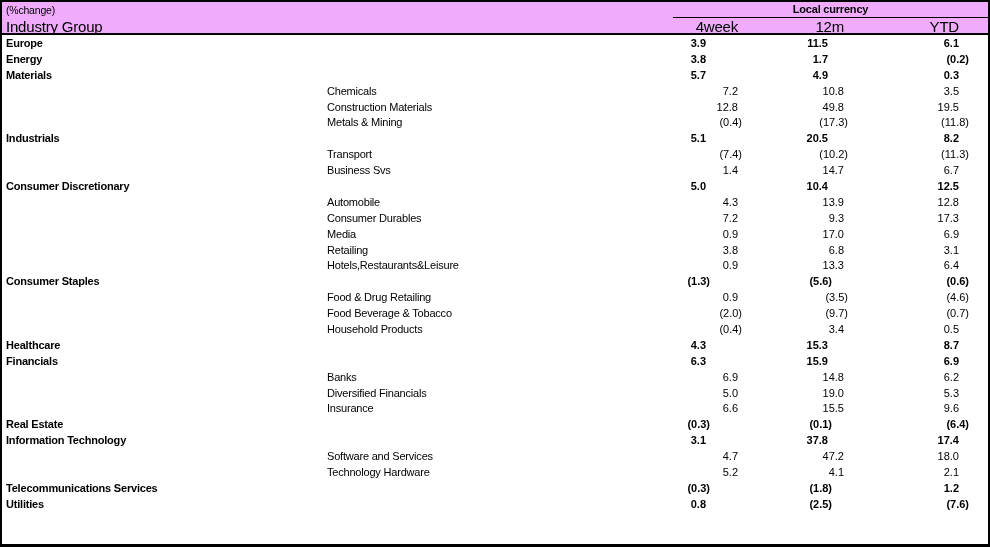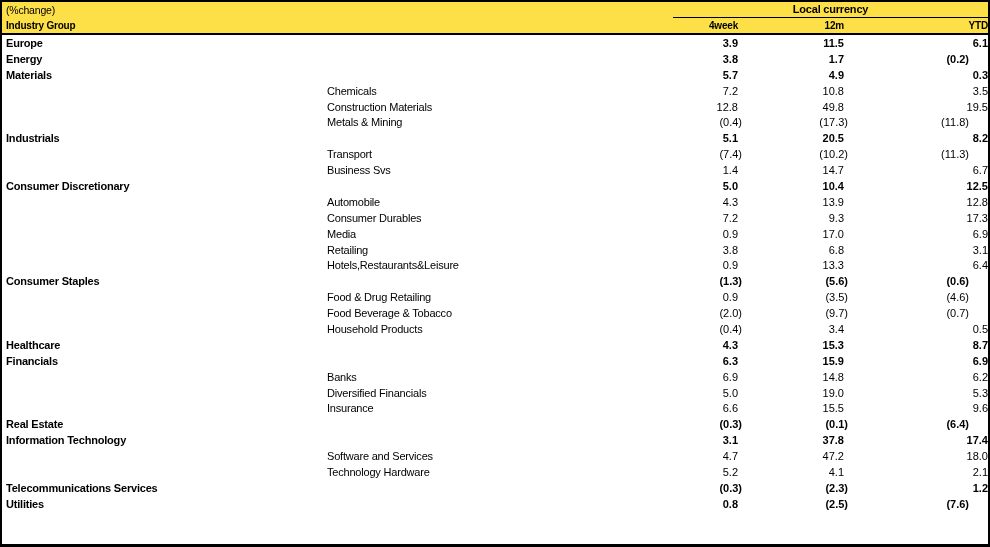"(%change)" div { background: #fde047 -> #f0abfc }
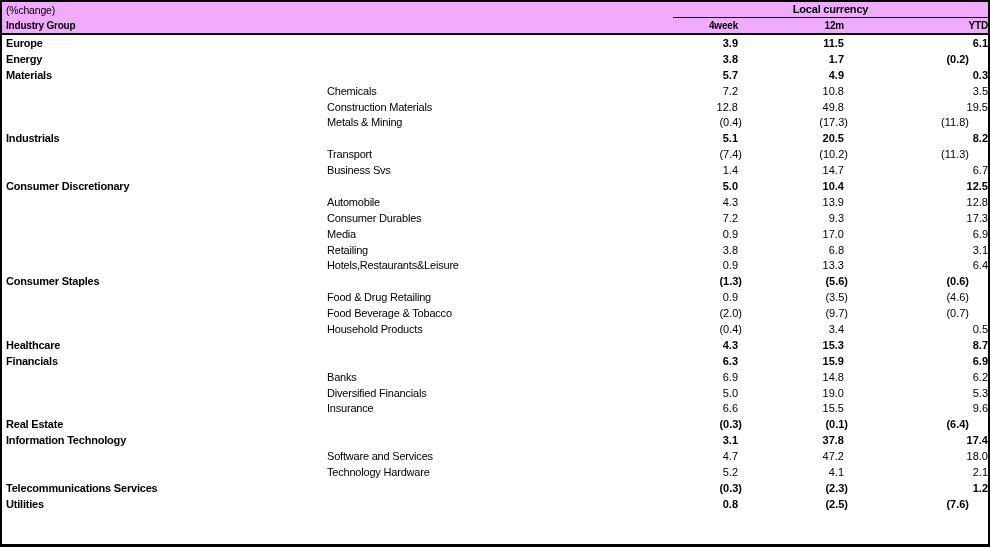"Industry Group" .hdr-line2 { font-size: 10px -> 15px; font-weight: bold -> normal }
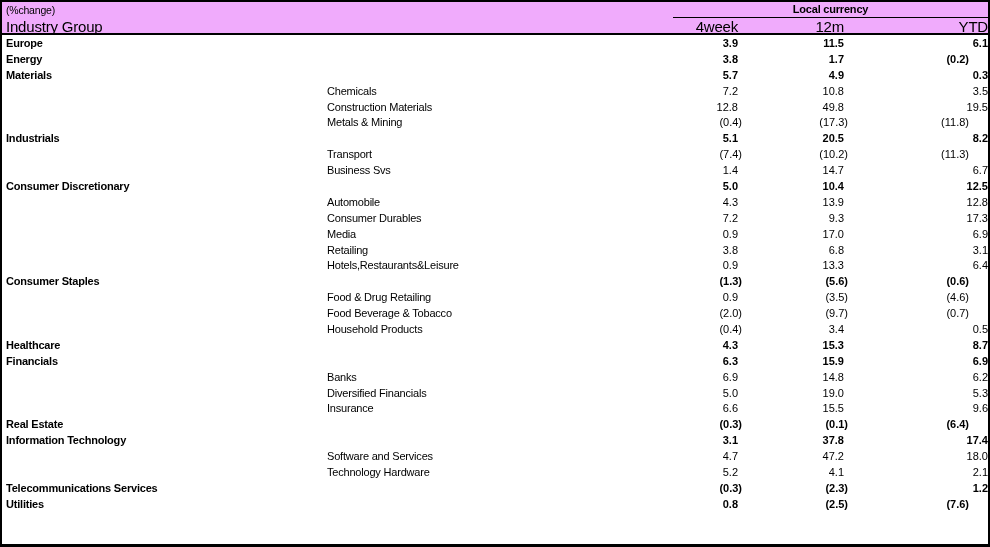"YTD" .c4 { padding-right: none -> 29px }
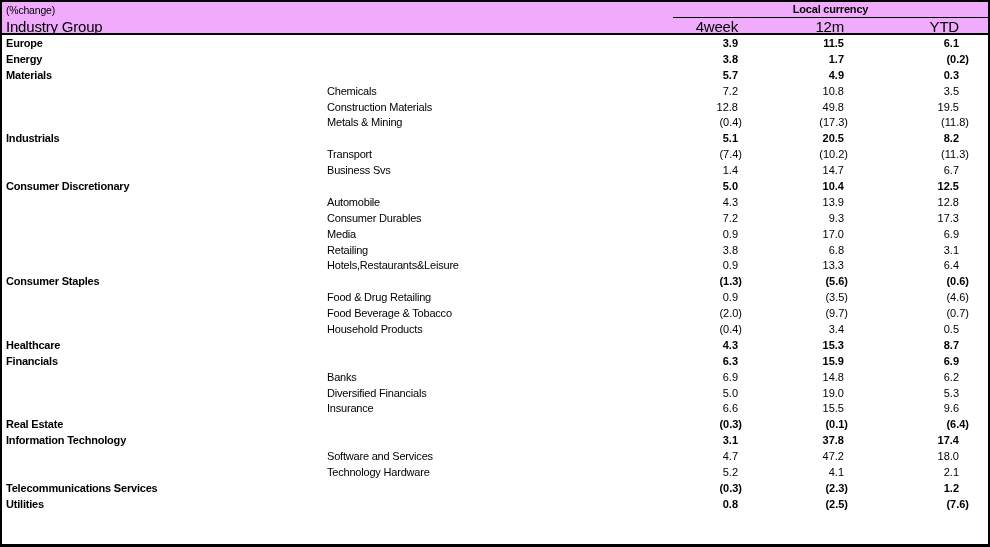"Europe" .row.group { gap: none -> 16px }
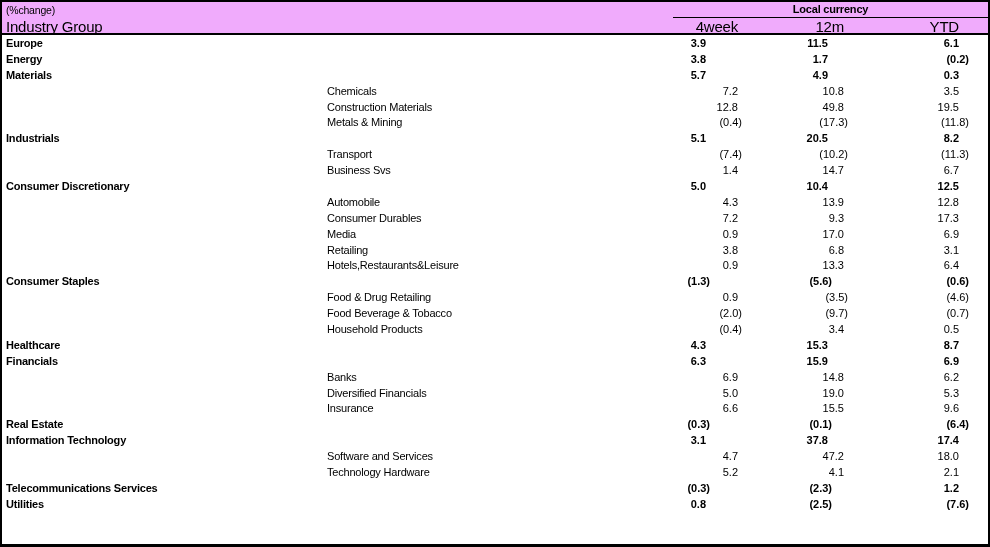"(2.3)" div.cell { text: 2.3 -> 1.8 }
